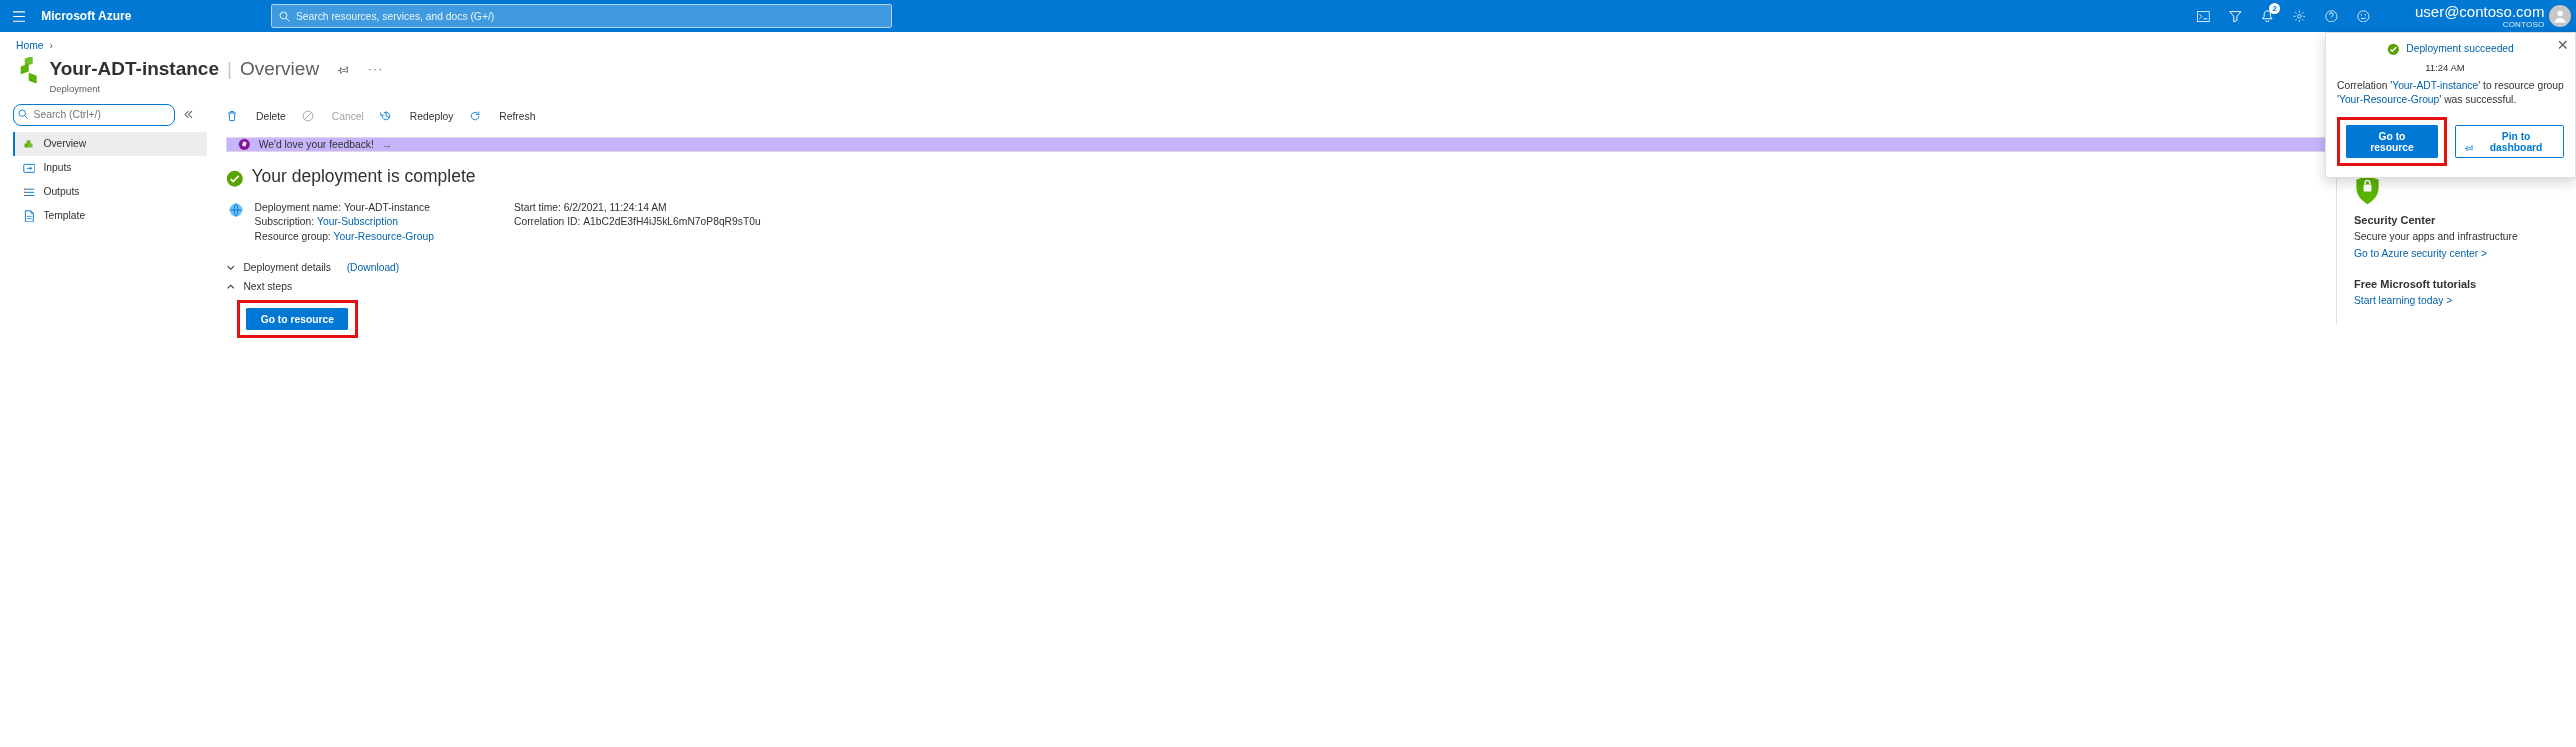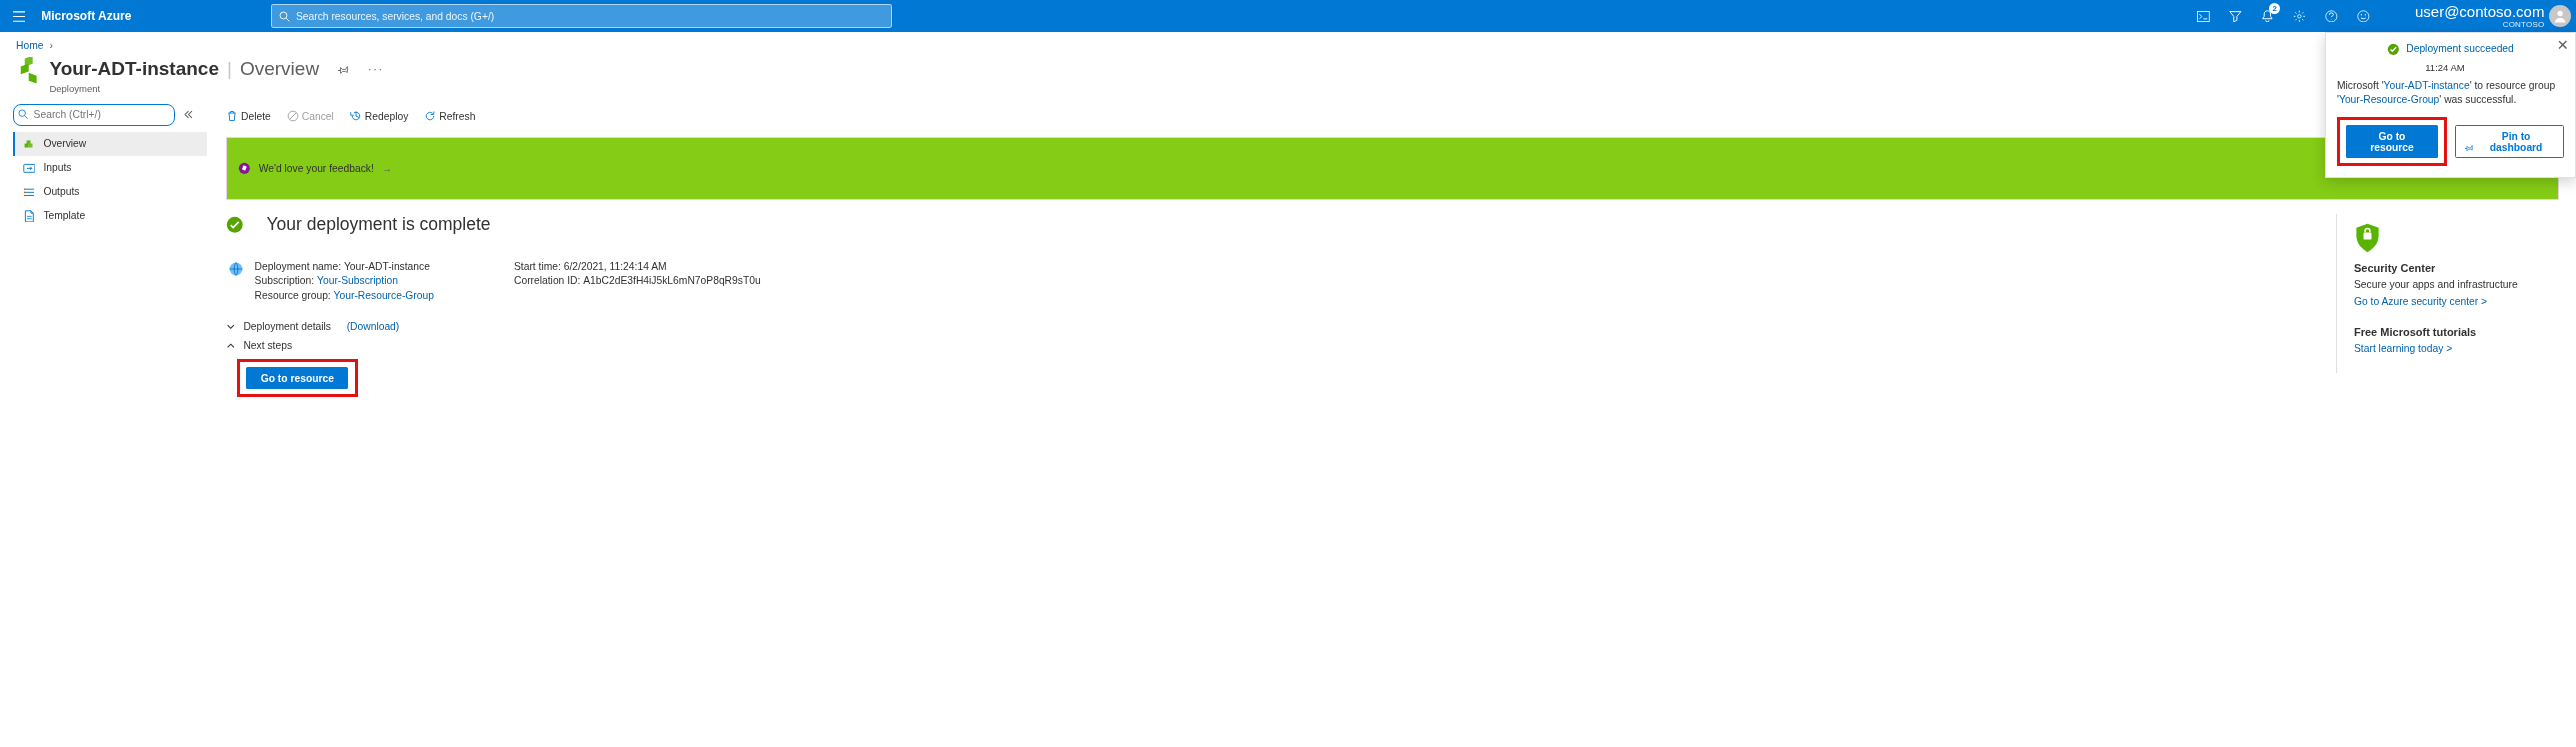"Microsoft '" span { text: Microsoft -> Correlation }
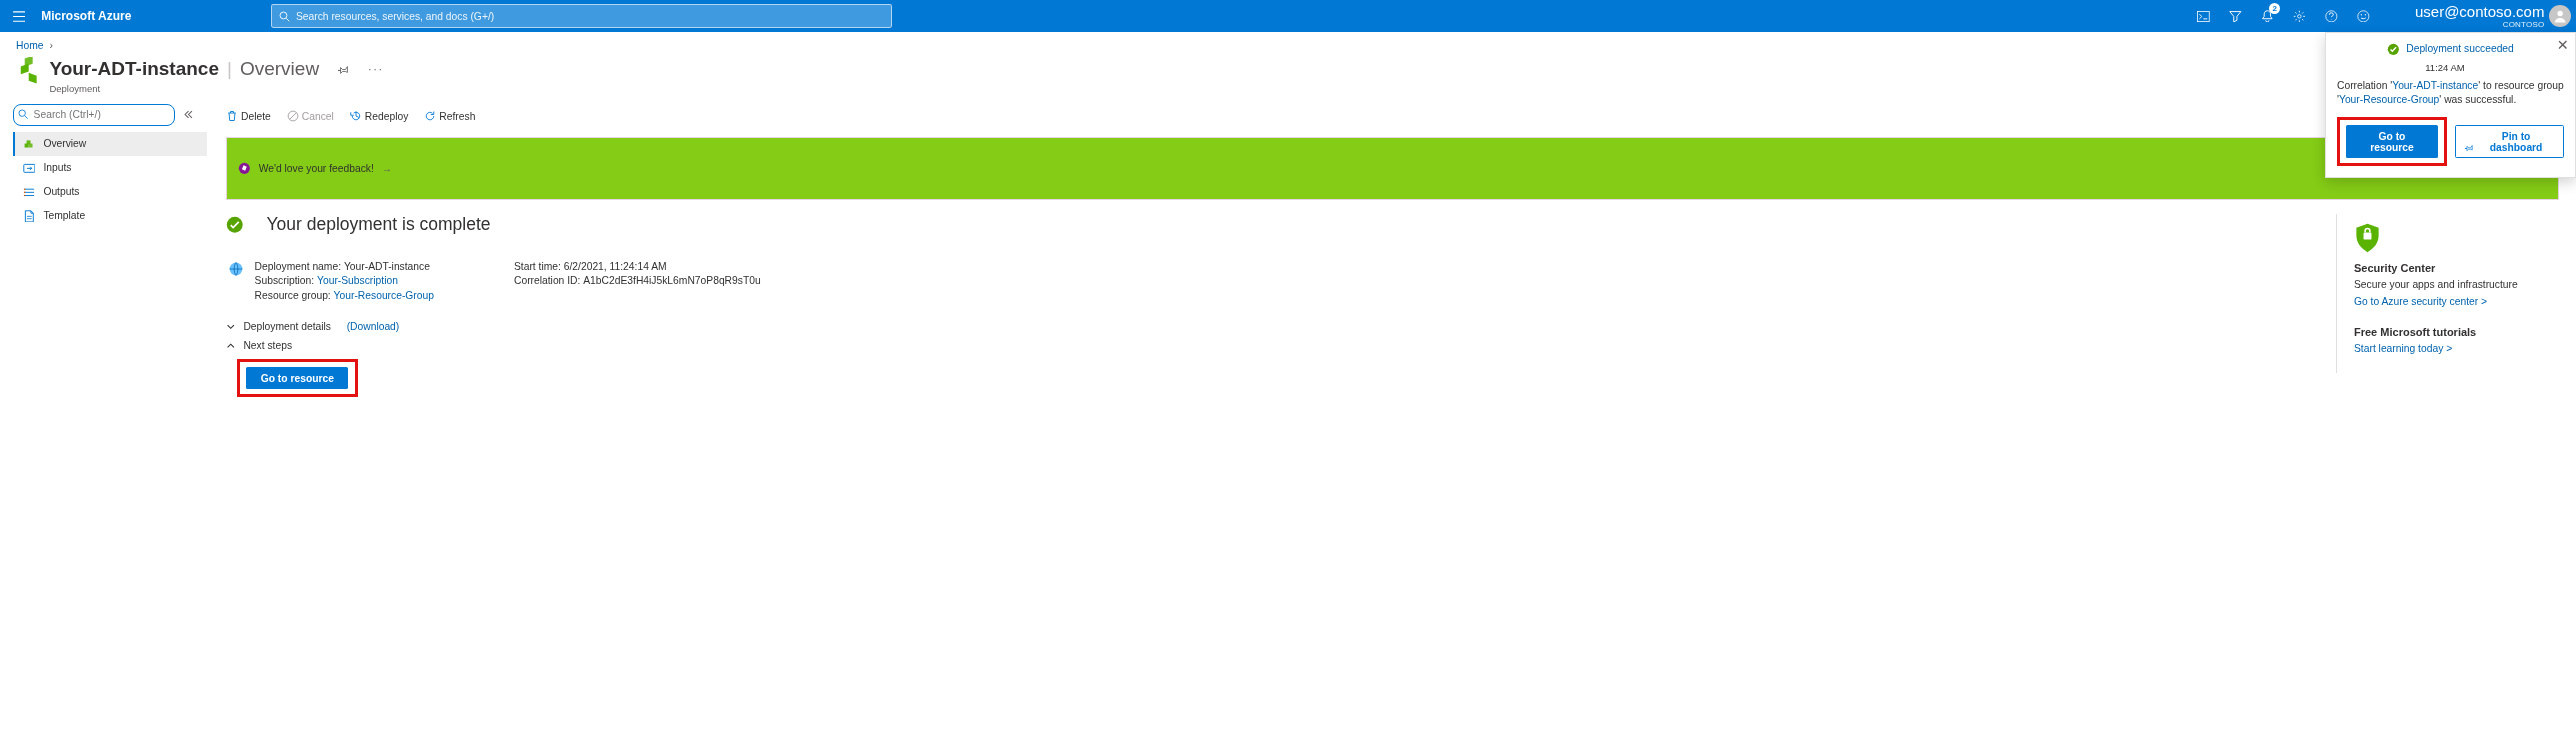"Delete" .cmd { gap: 3px -> 18px }
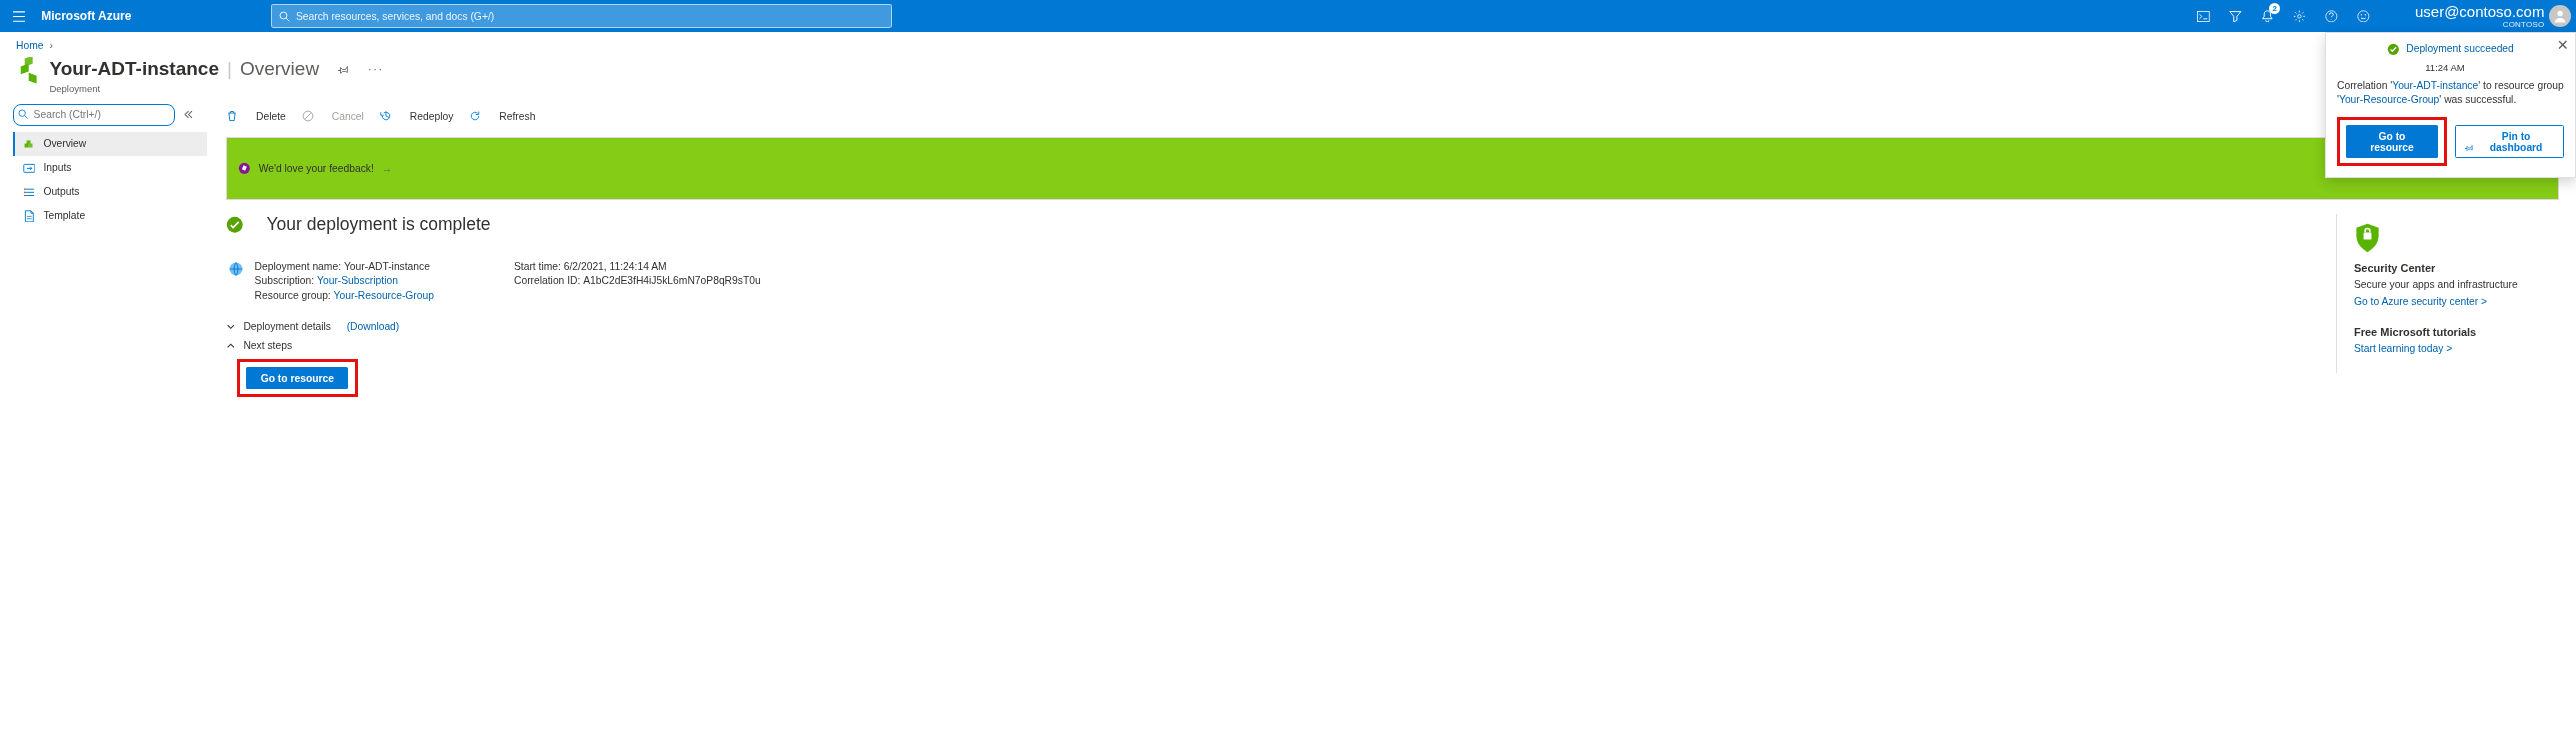"We'd love your feedback!" .feedback-bar { background: #84cc16 -> #c4b5fd; padding: 24px 11px -> 0 11px }
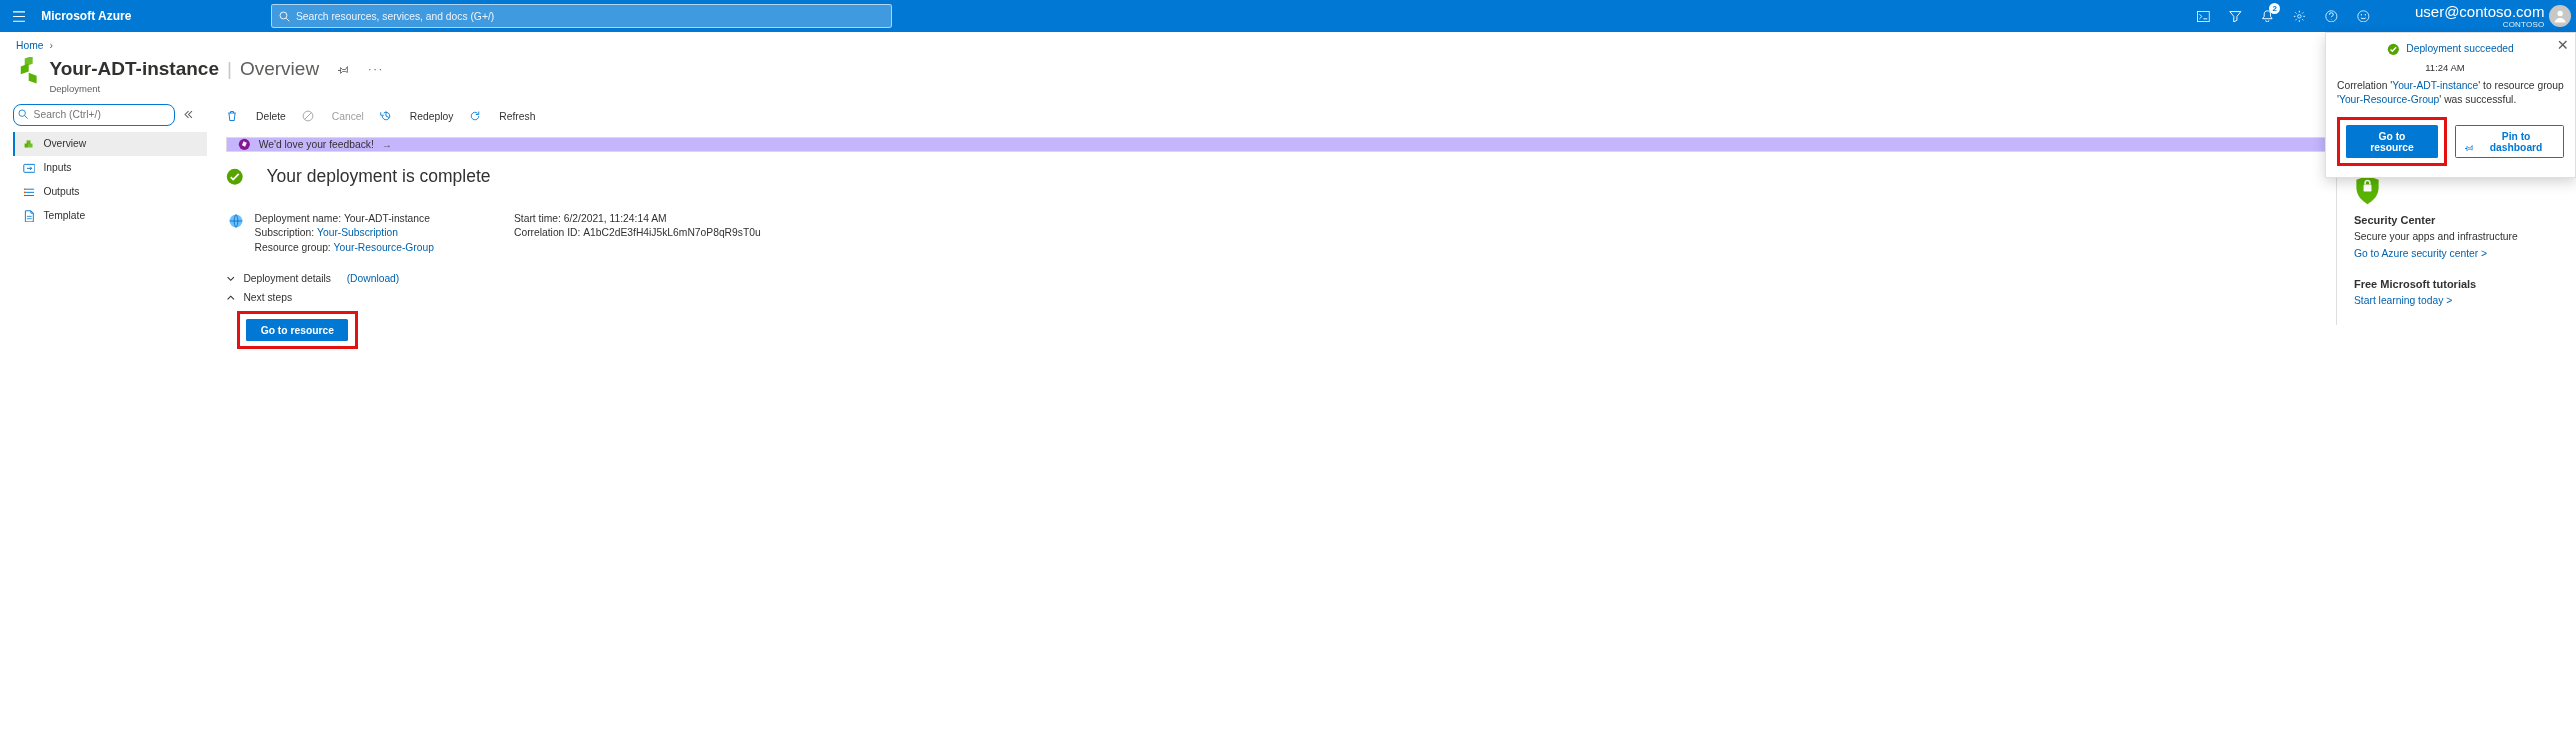"Your deployment is complete" .status-row { align-items: center -> flex-end; gap: 23px -> 8px; margin-bottom: 26px -> 15px }
